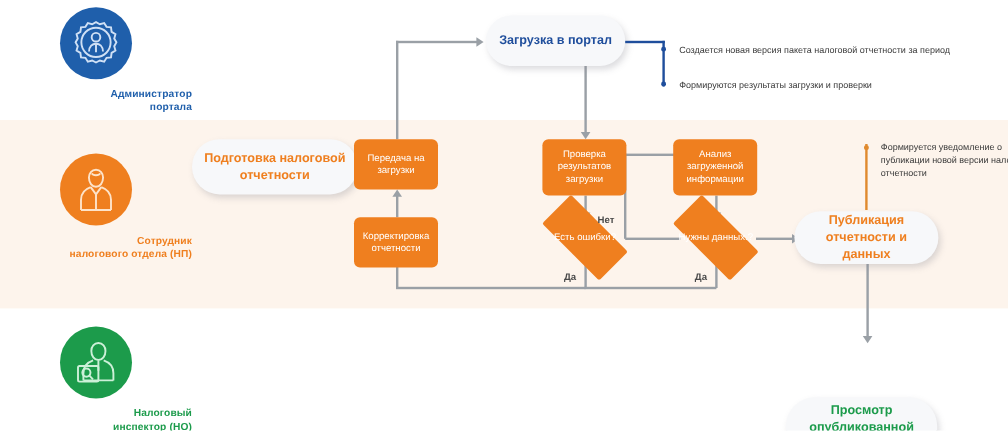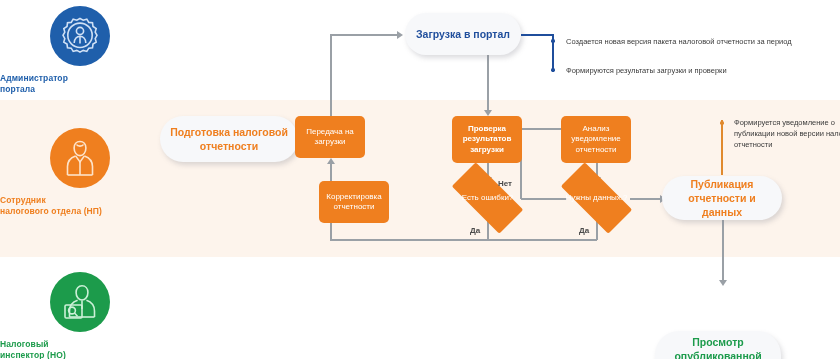"Администратор" .actor { text-align: left -> right }
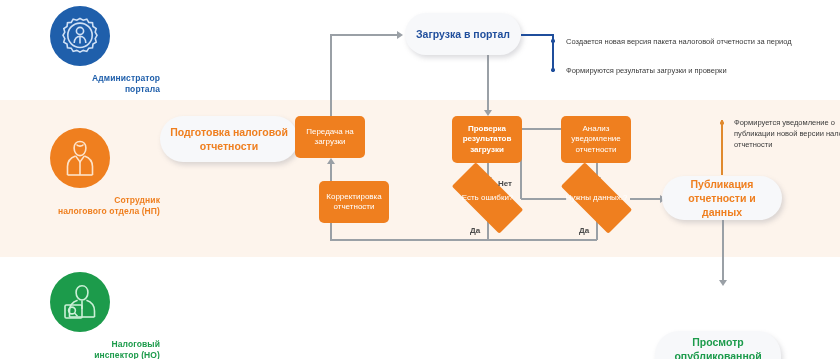"Проверка результатов загрузки" div.obox { font-weight: bold -> none }
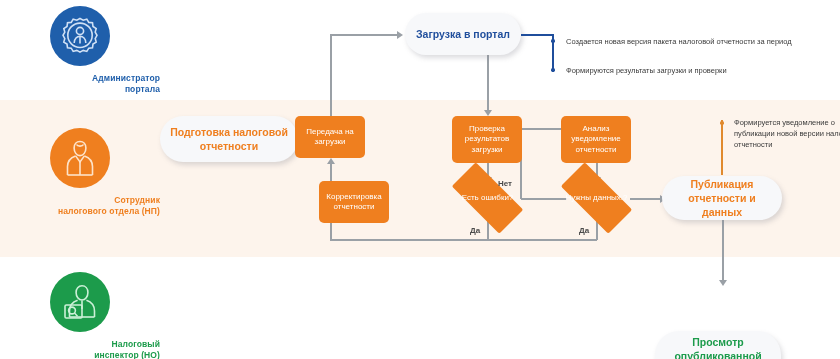"Анализ уведомление отчетности" span { text: уведомление отчетности -> загруженной информации }
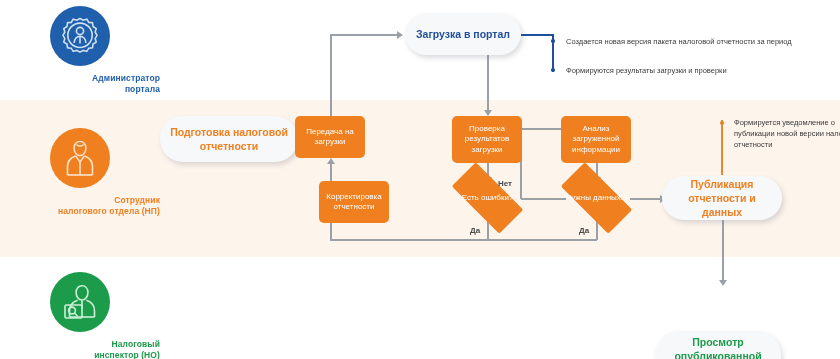"Корректировка отчетности" div.obox { margin-left: 24px -> none }
